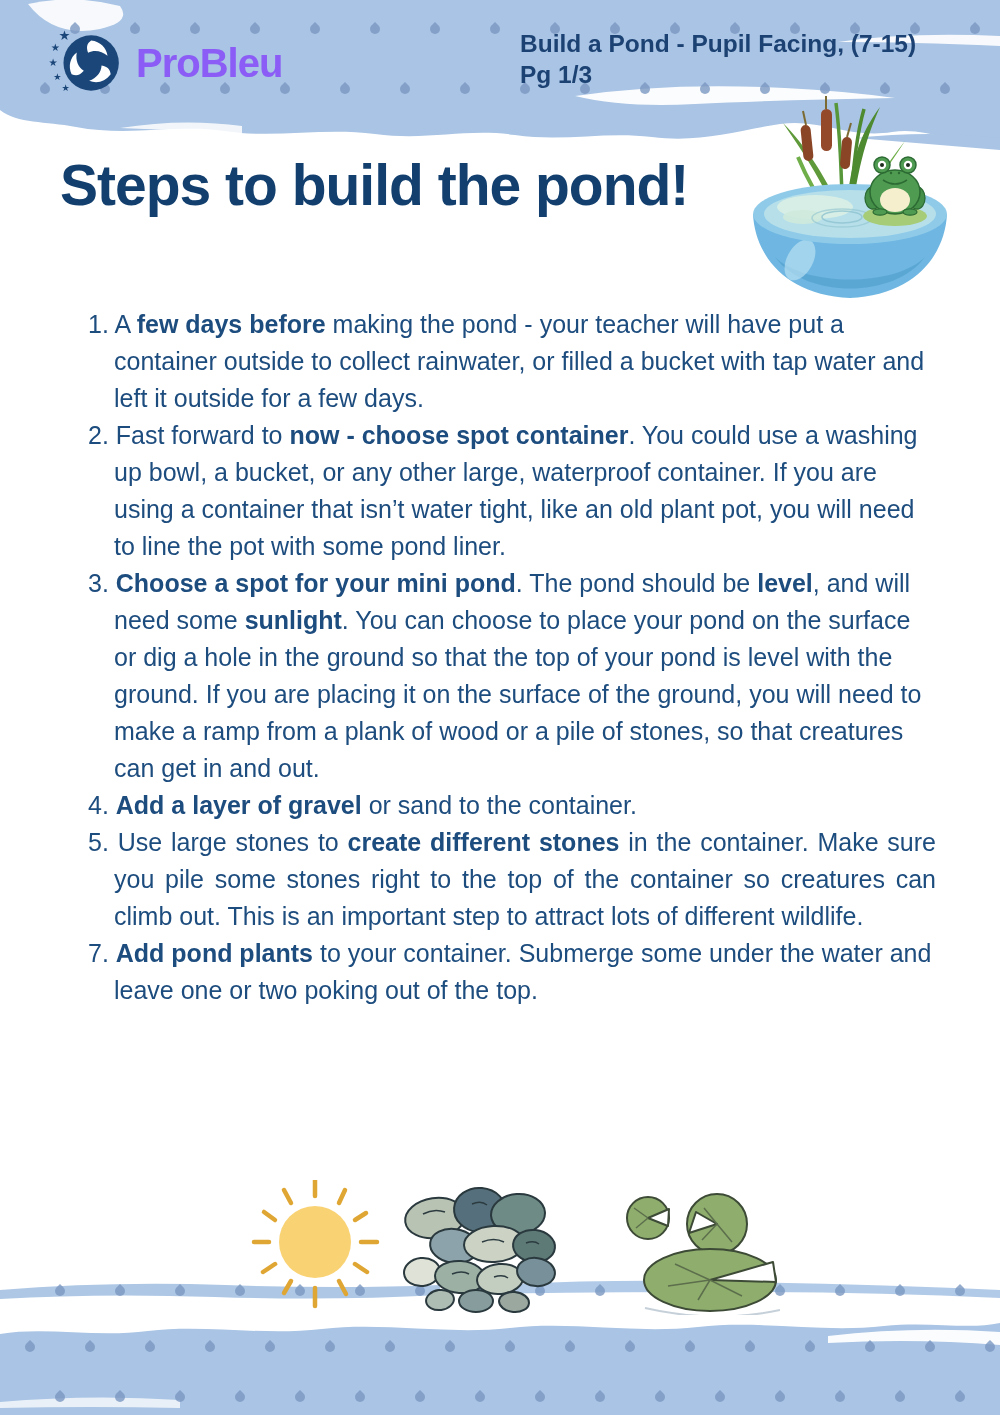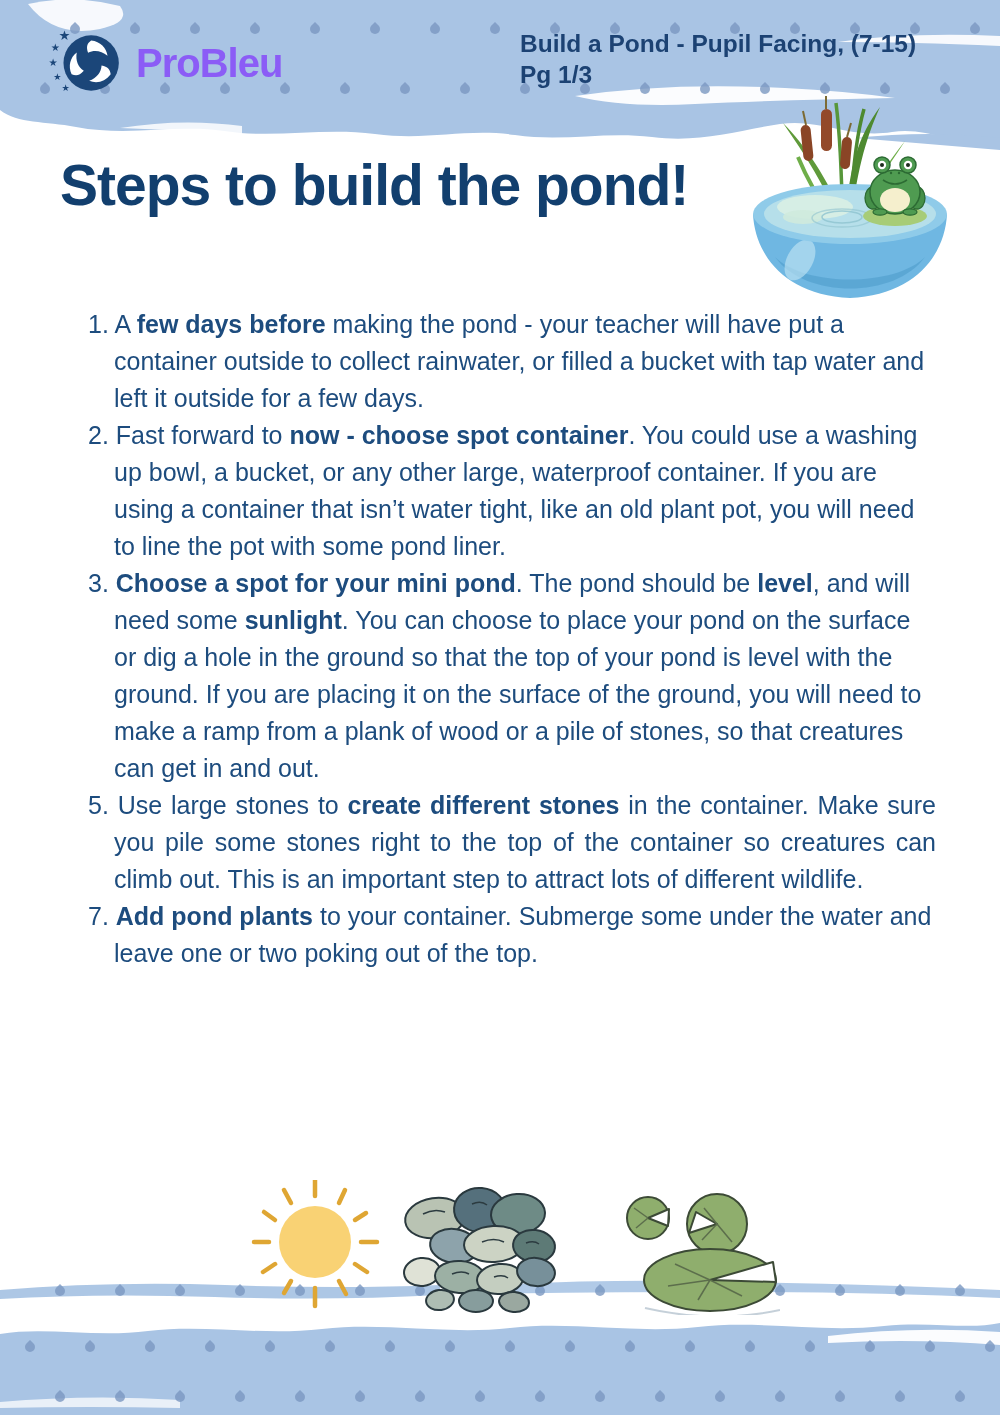"4. Add a layer of" li { html: none -> <li><span>4. </span><span>Add a layer of gravel</span><span> or sand to the container.</span></li> }
